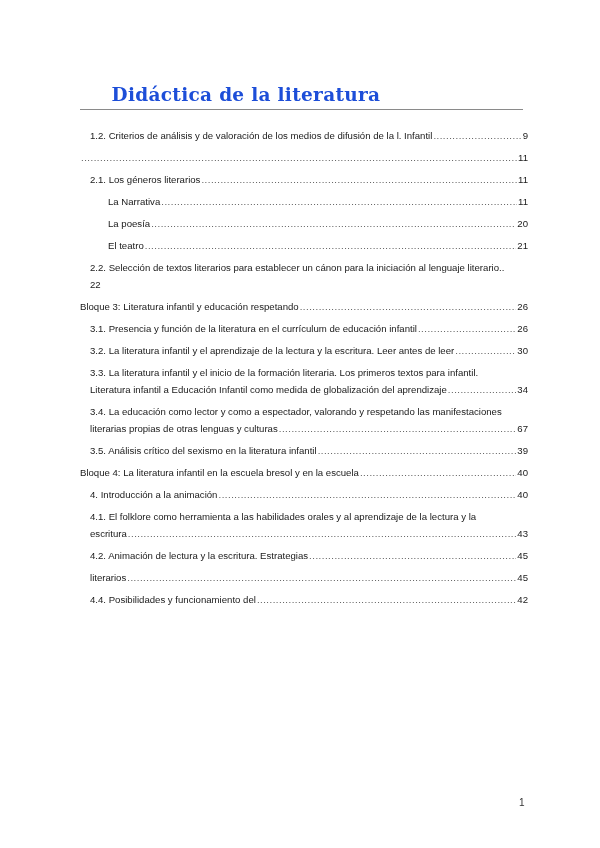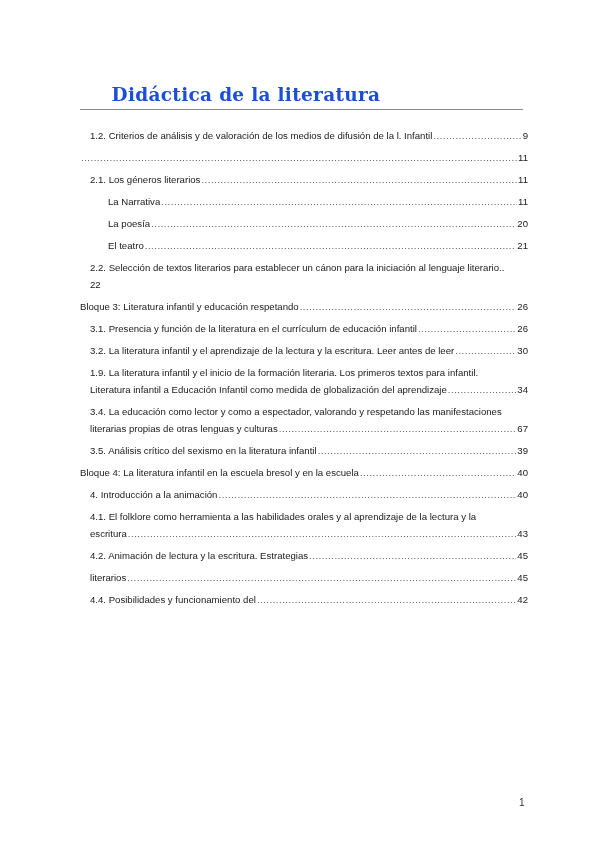"1.9. La literatura infantil y" span.first { text: 1.9 -> 3.3 }
